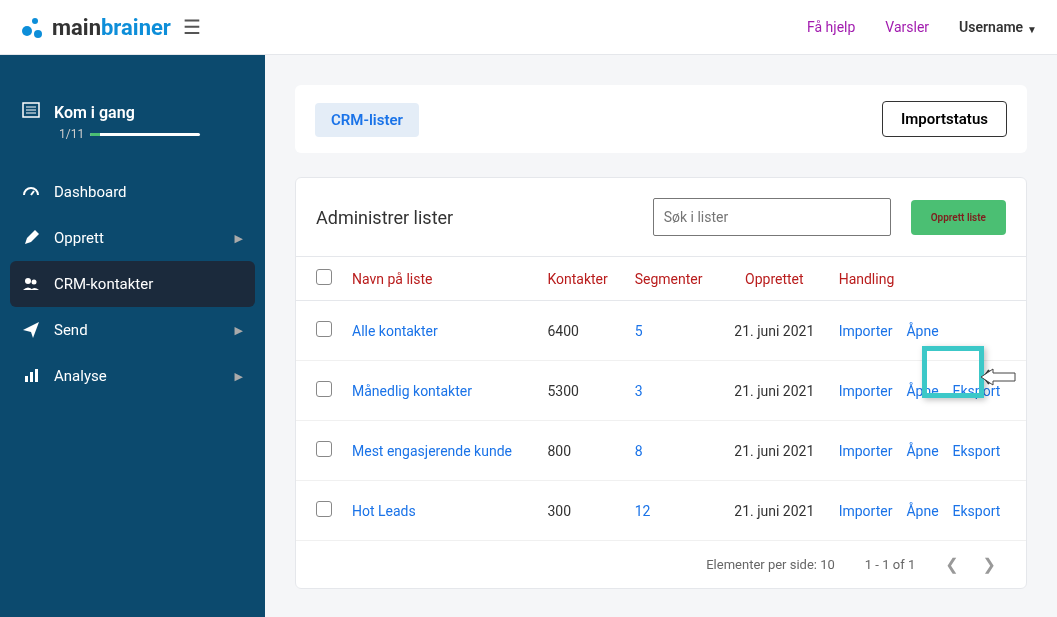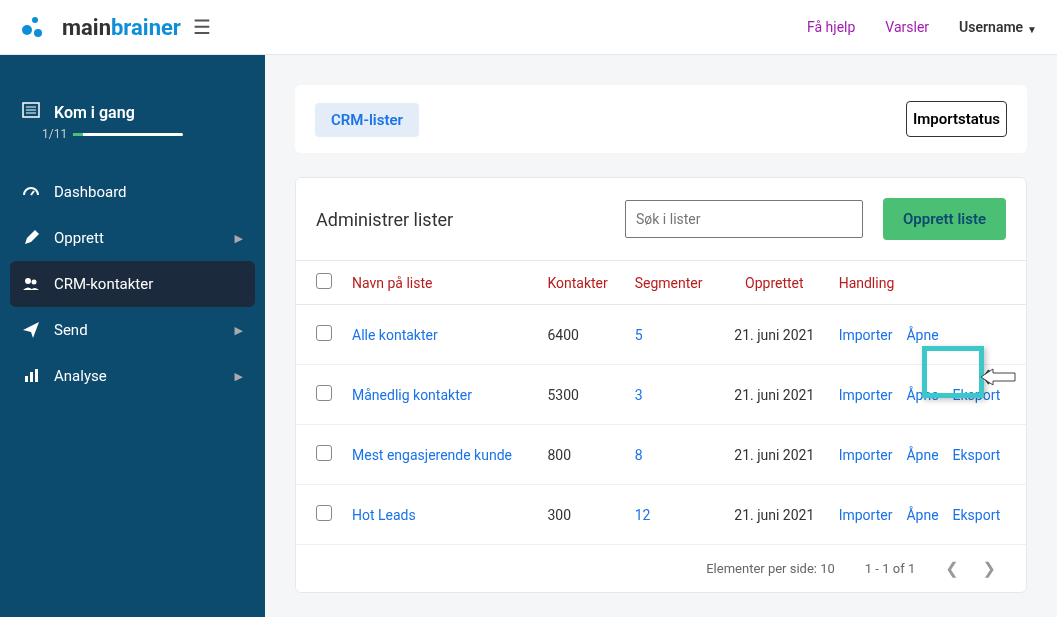"mainbrainer" .logo-wrap { align-items: flex-start -> flex-end; gap: 18px -> 8px }
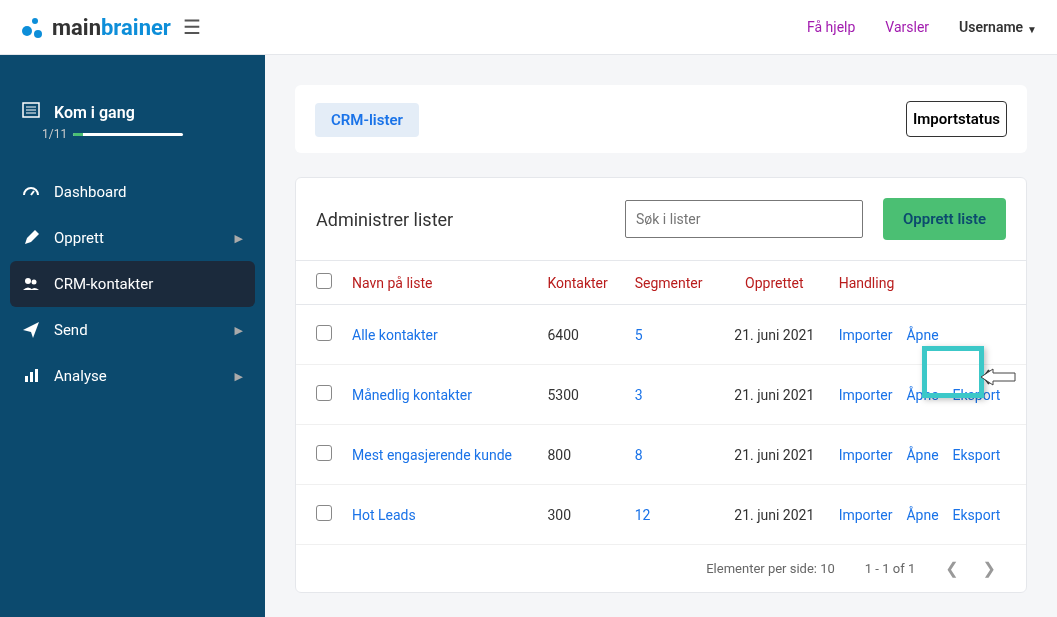"Importstatus" .btn-outline { padding: 8px 6px -> 8px 18px }
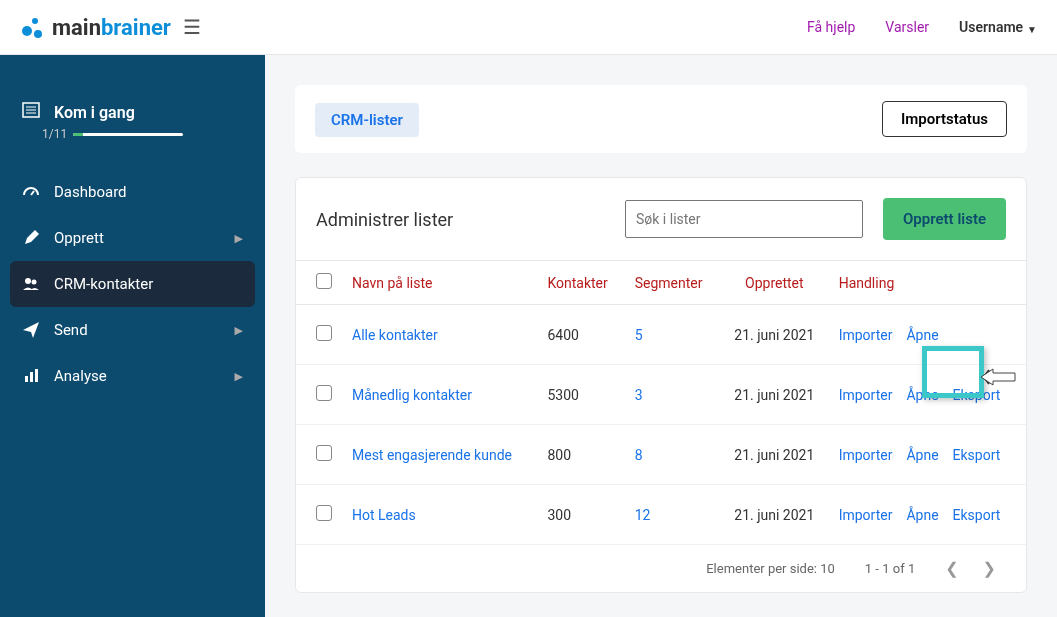"1/11" .kom-sub { margin-left: 20px -> 37px }
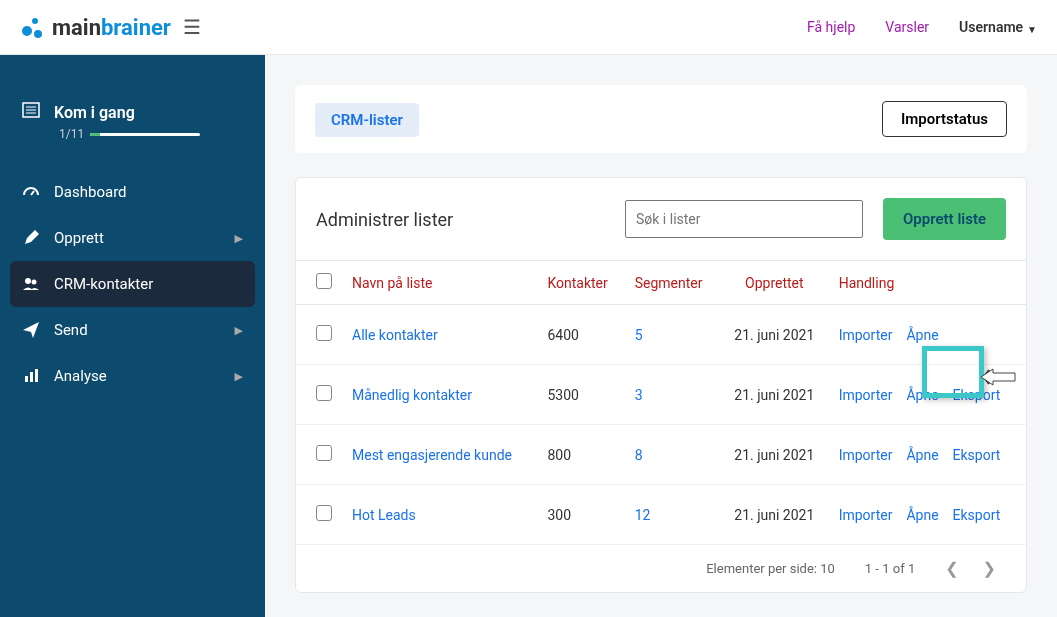"Opprett liste" .btn-green { color: #0c4a6e -> #7f1d1d; font-size: 15px -> 10px }
